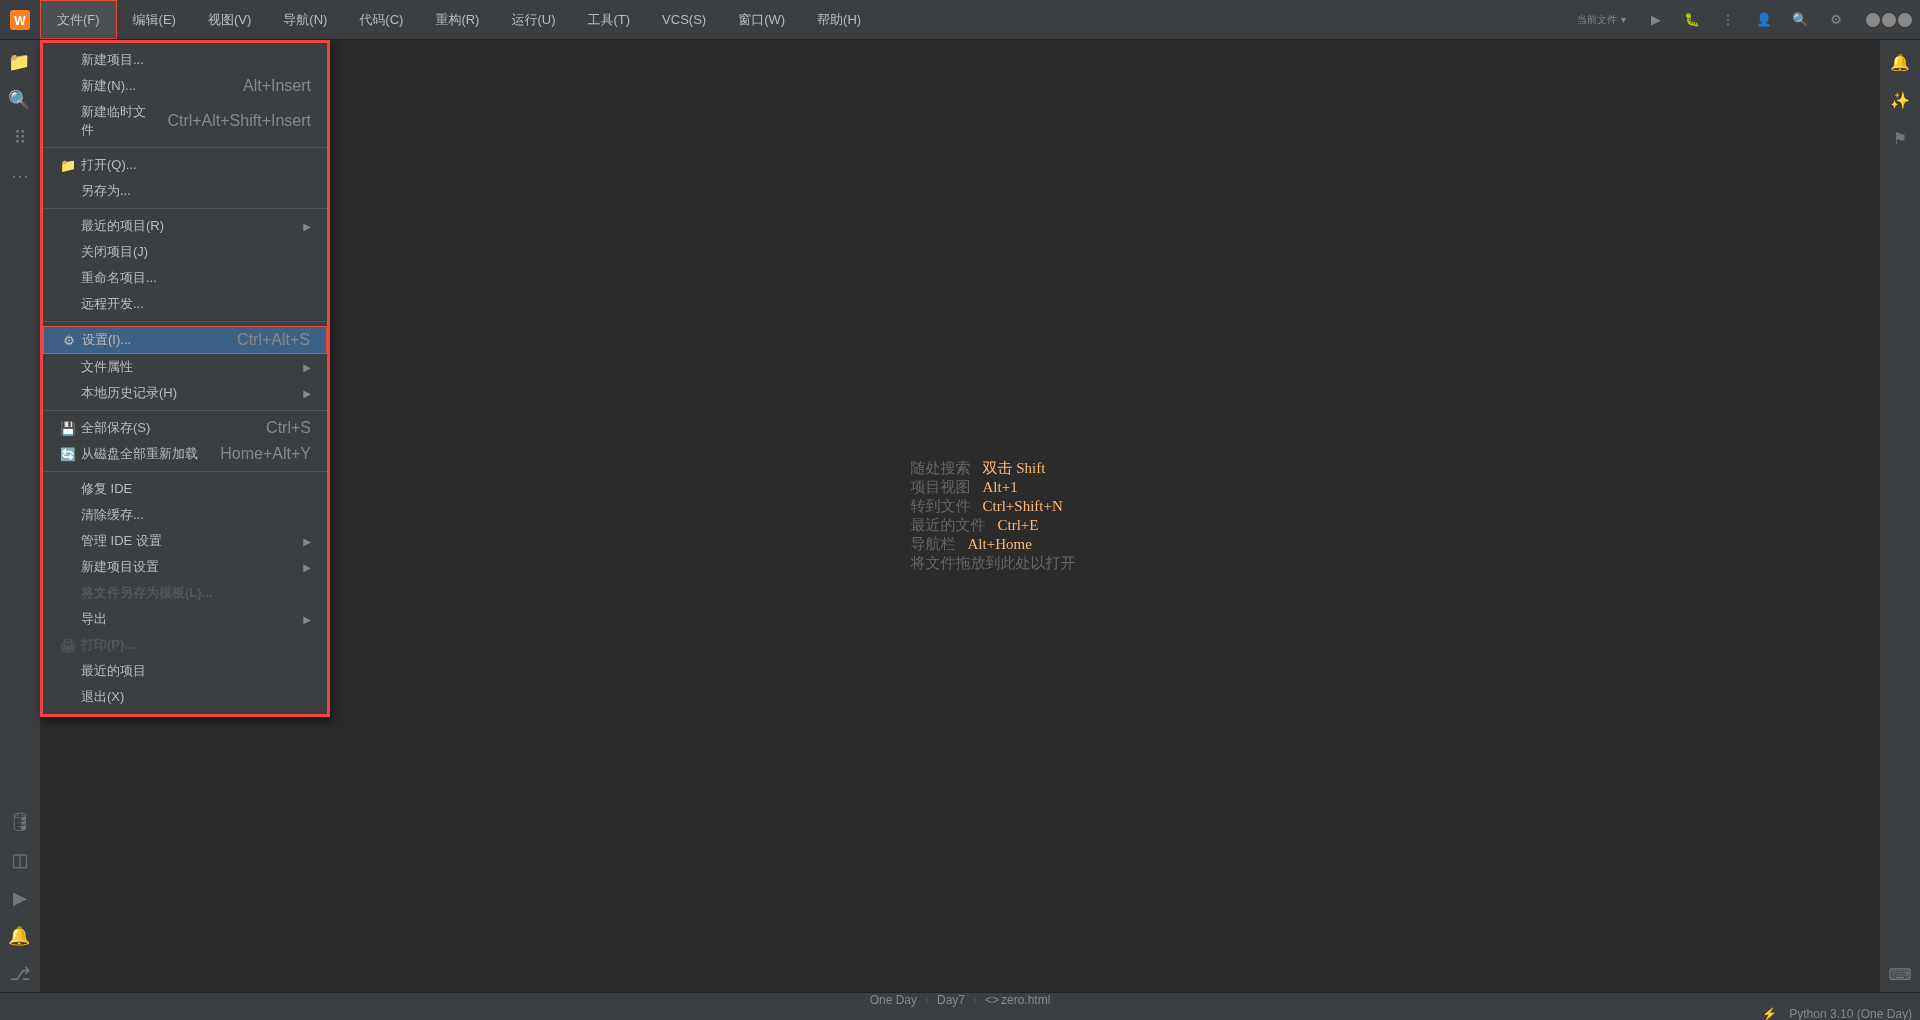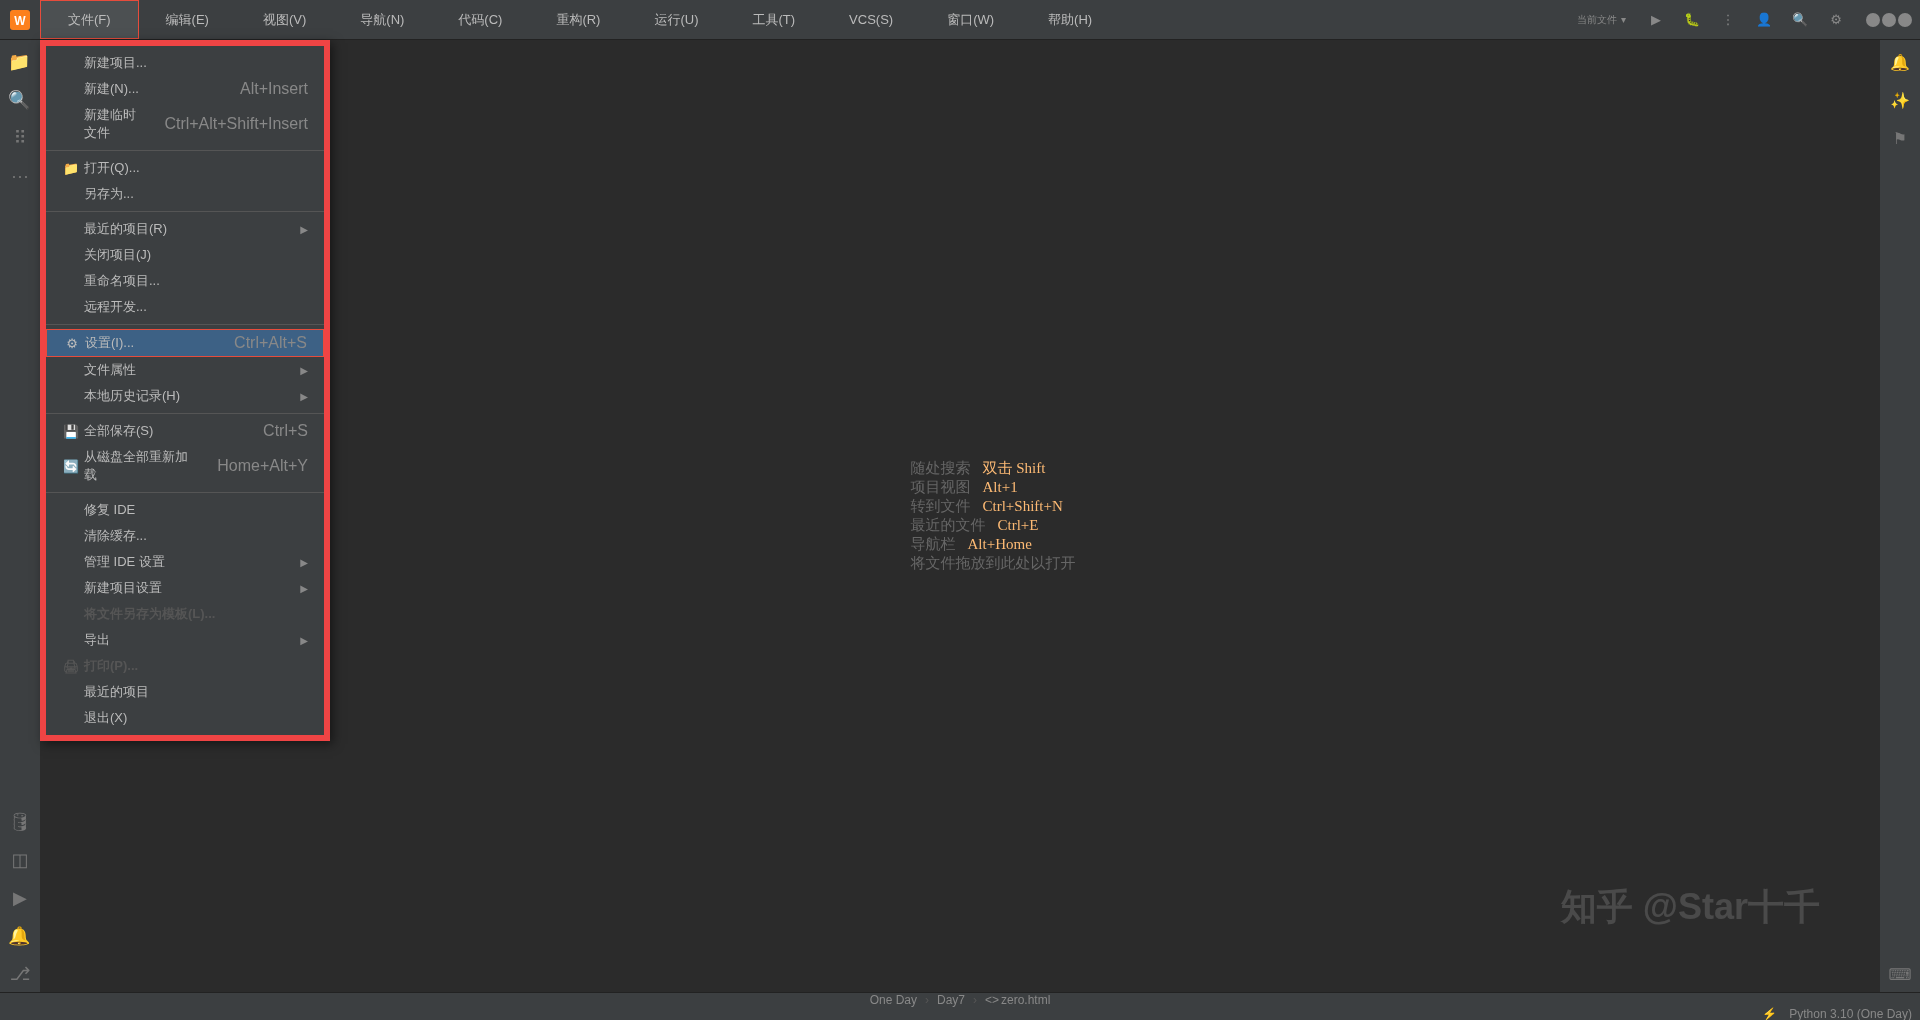"文件(F)" .menu-item { padding: 0 27px -> 0 16px }
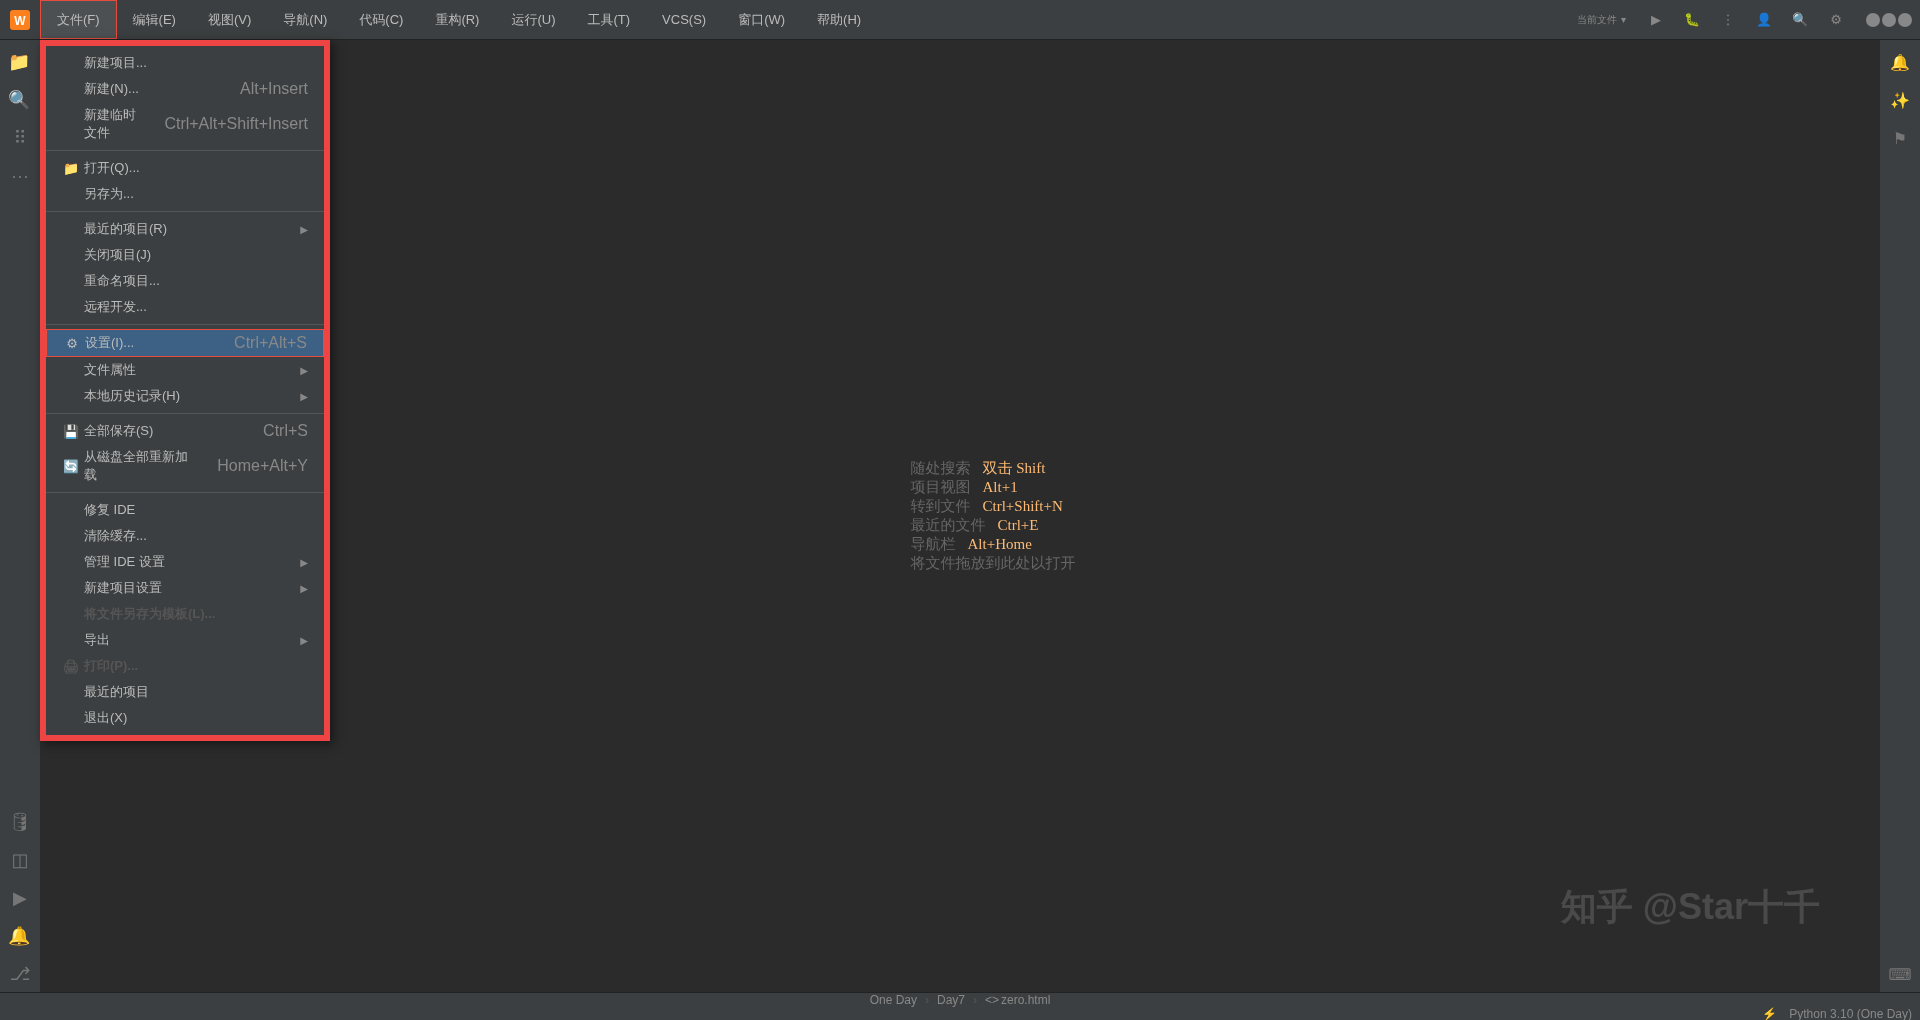"新建项目..." #file-menu-dropdown { border: 6px solid #ef4444 -> 3px solid #ef4444 }
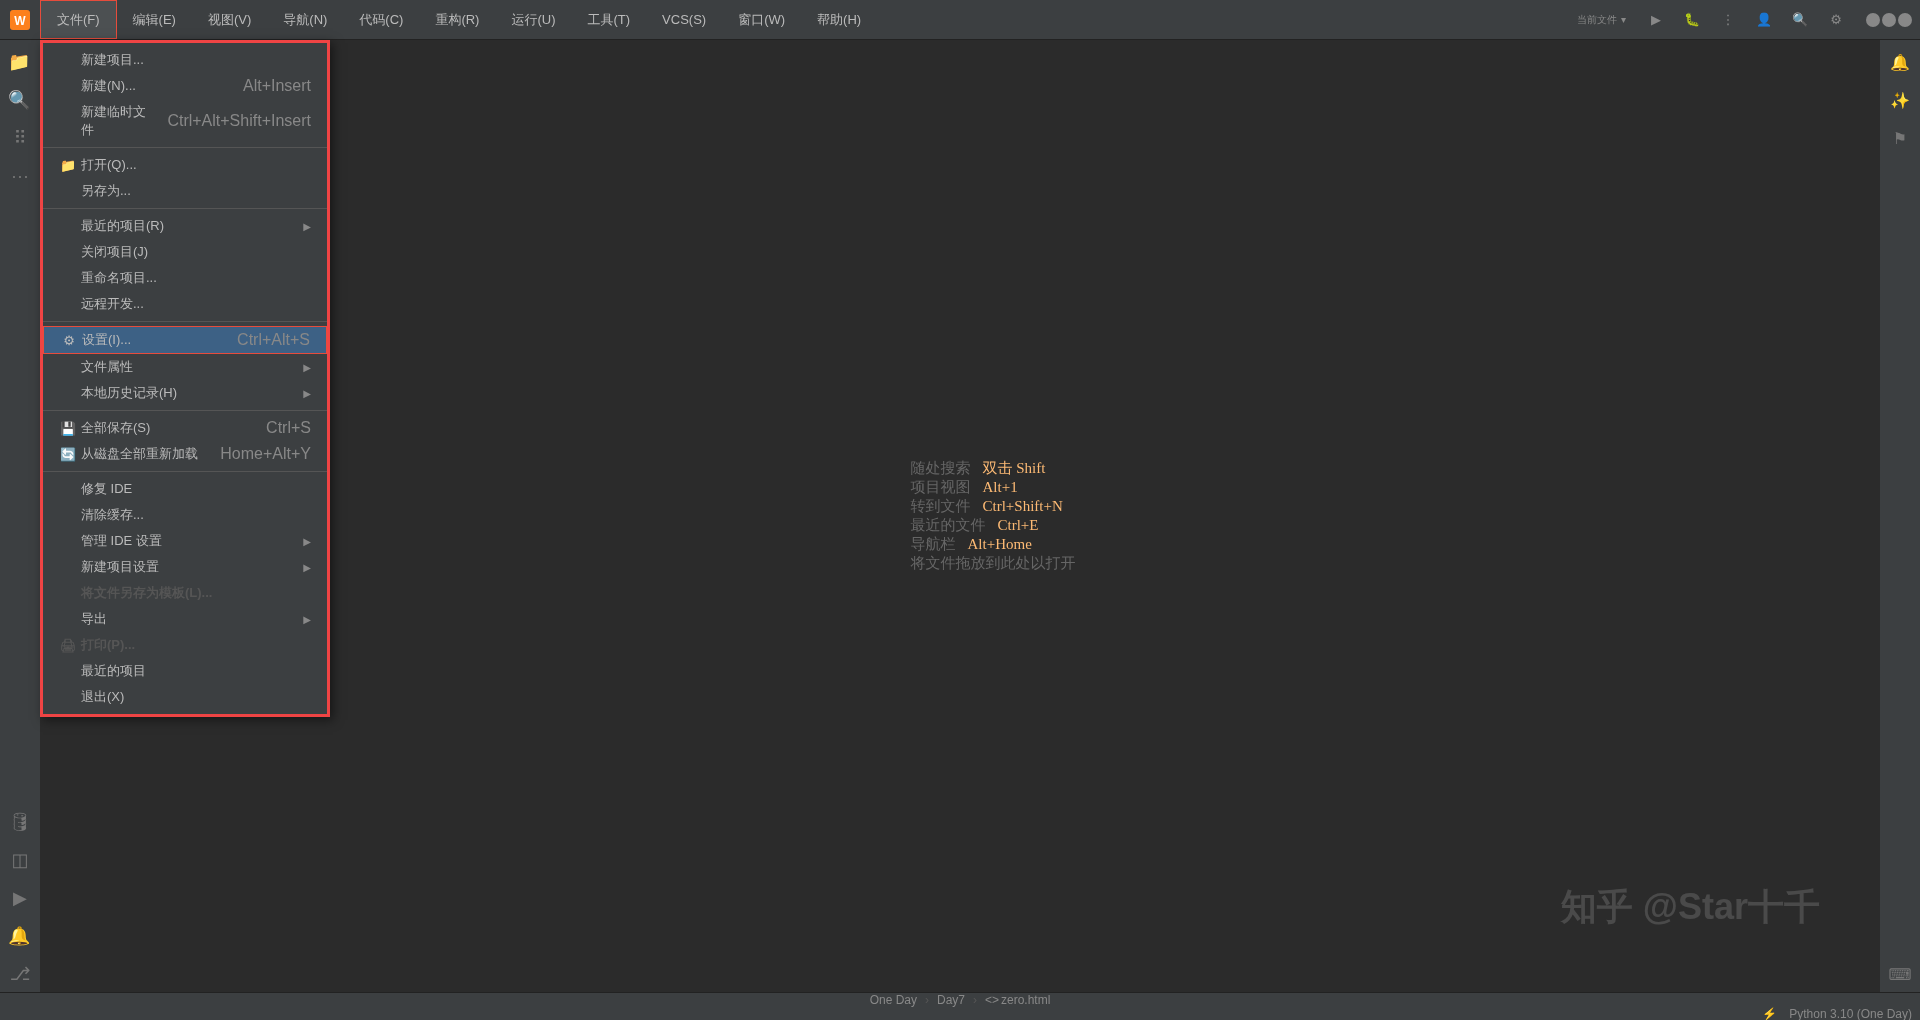"知乎 @Star十千" div { html: <div>知乎 @Star十千</div> -> none }
